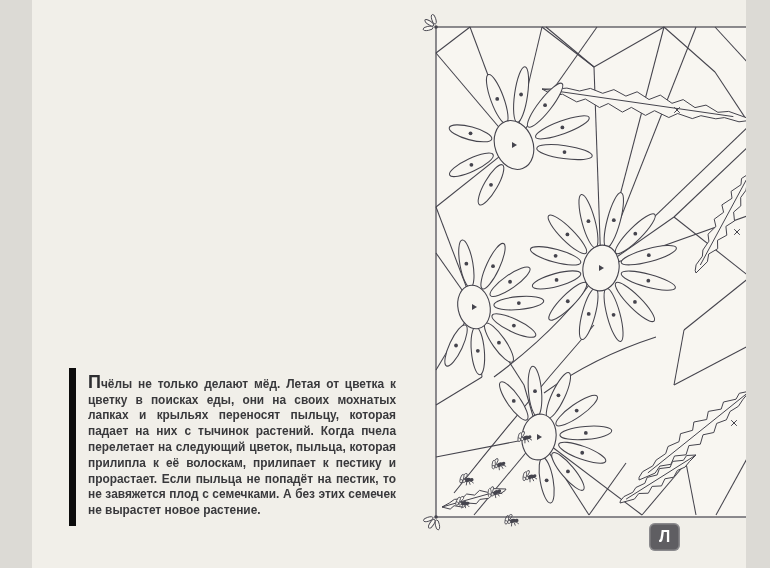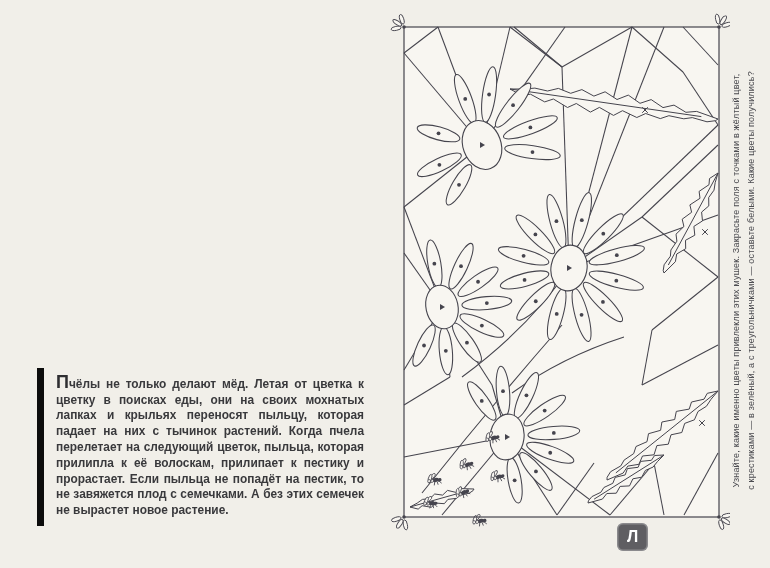"Пчёлы не только делают мёд." .page { margin-left: none -> 32px; width: 770px -> 714px }
